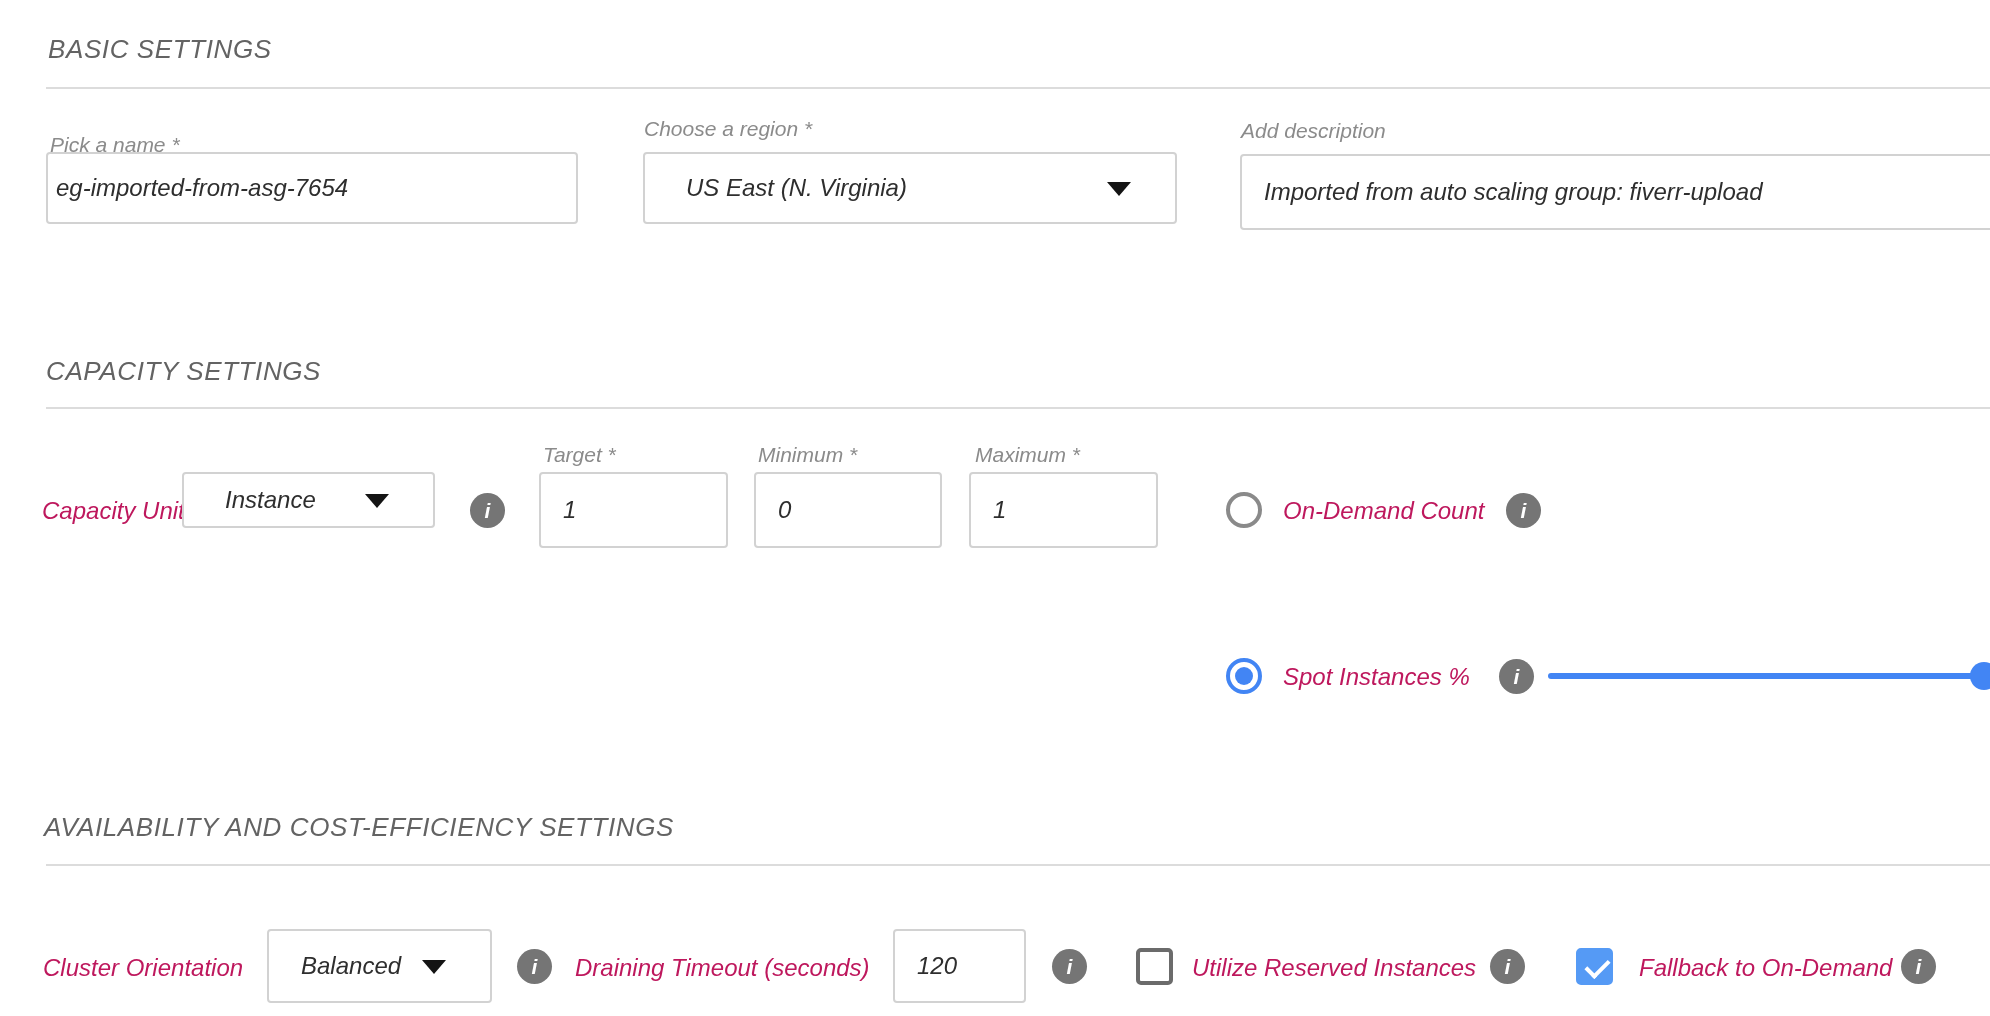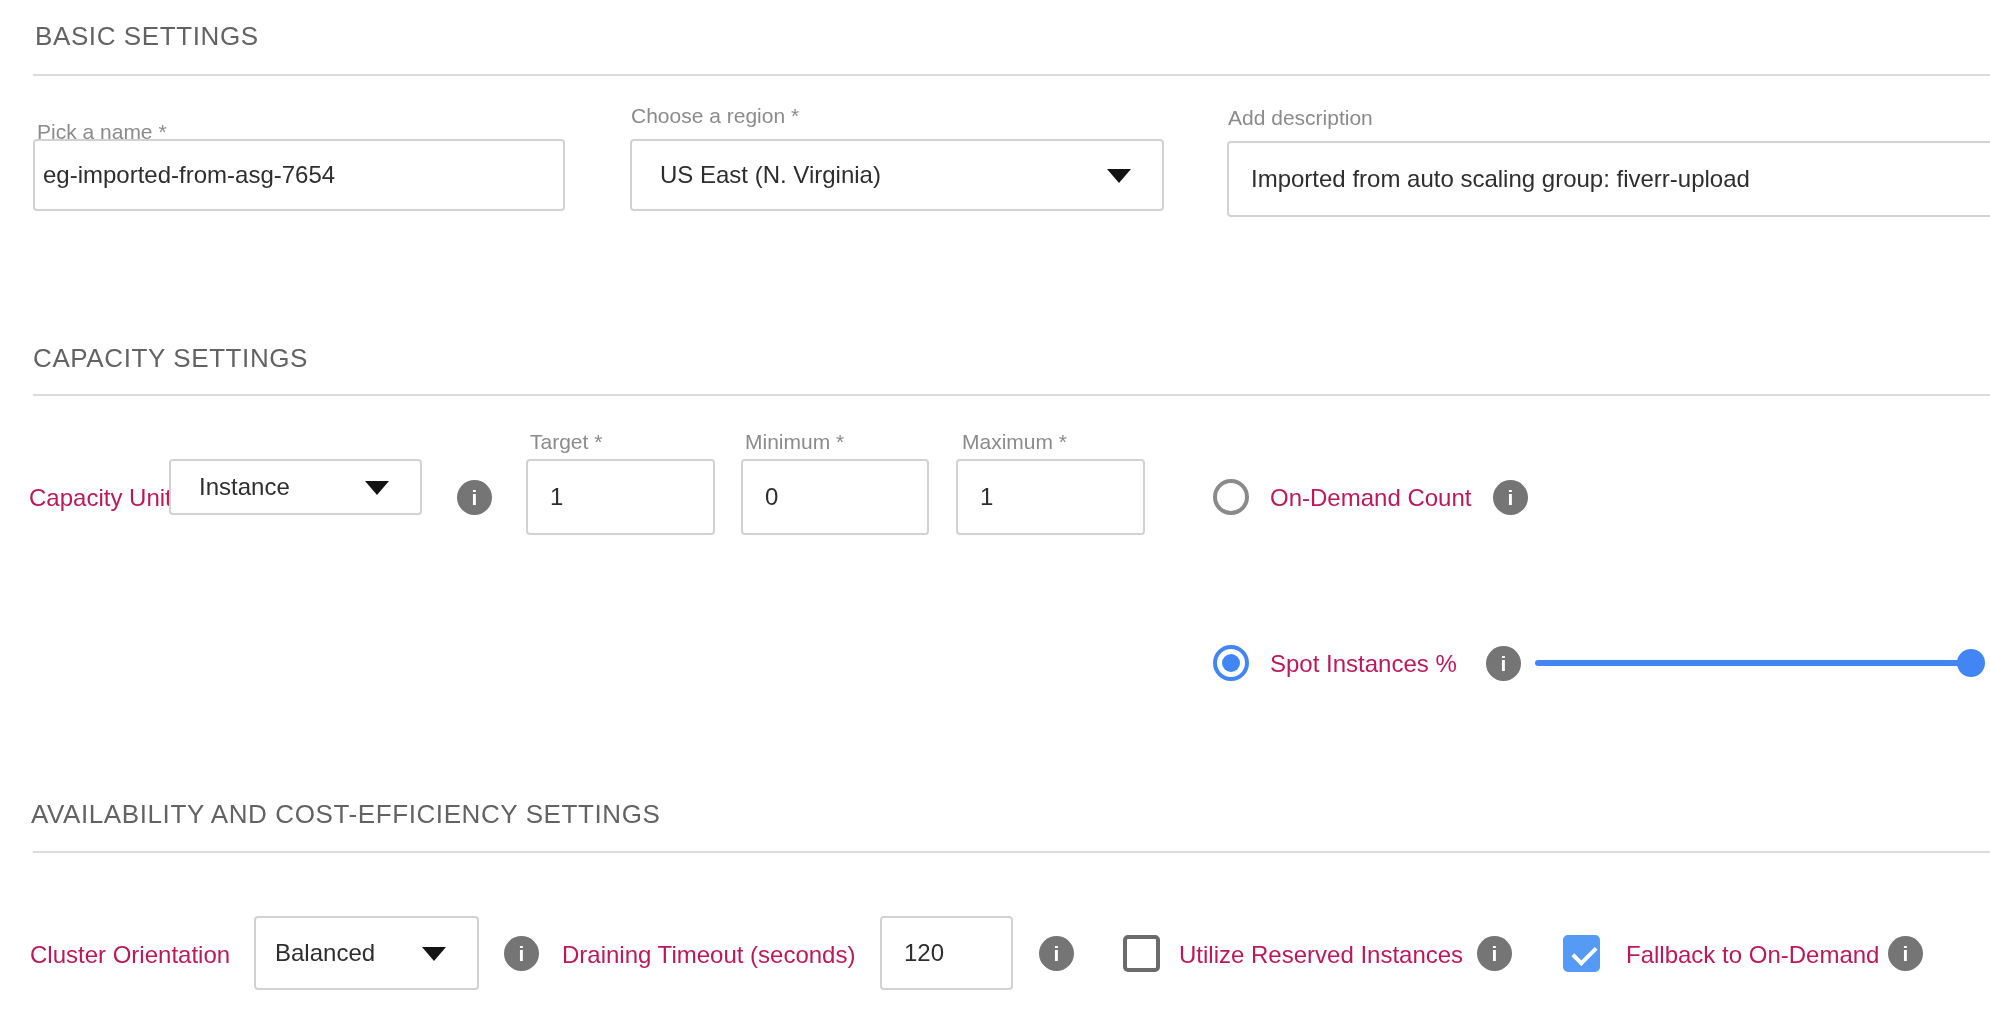"BASIC SETTINGS" * { font-style: none -> italic; margin: 3px -> 16px }
